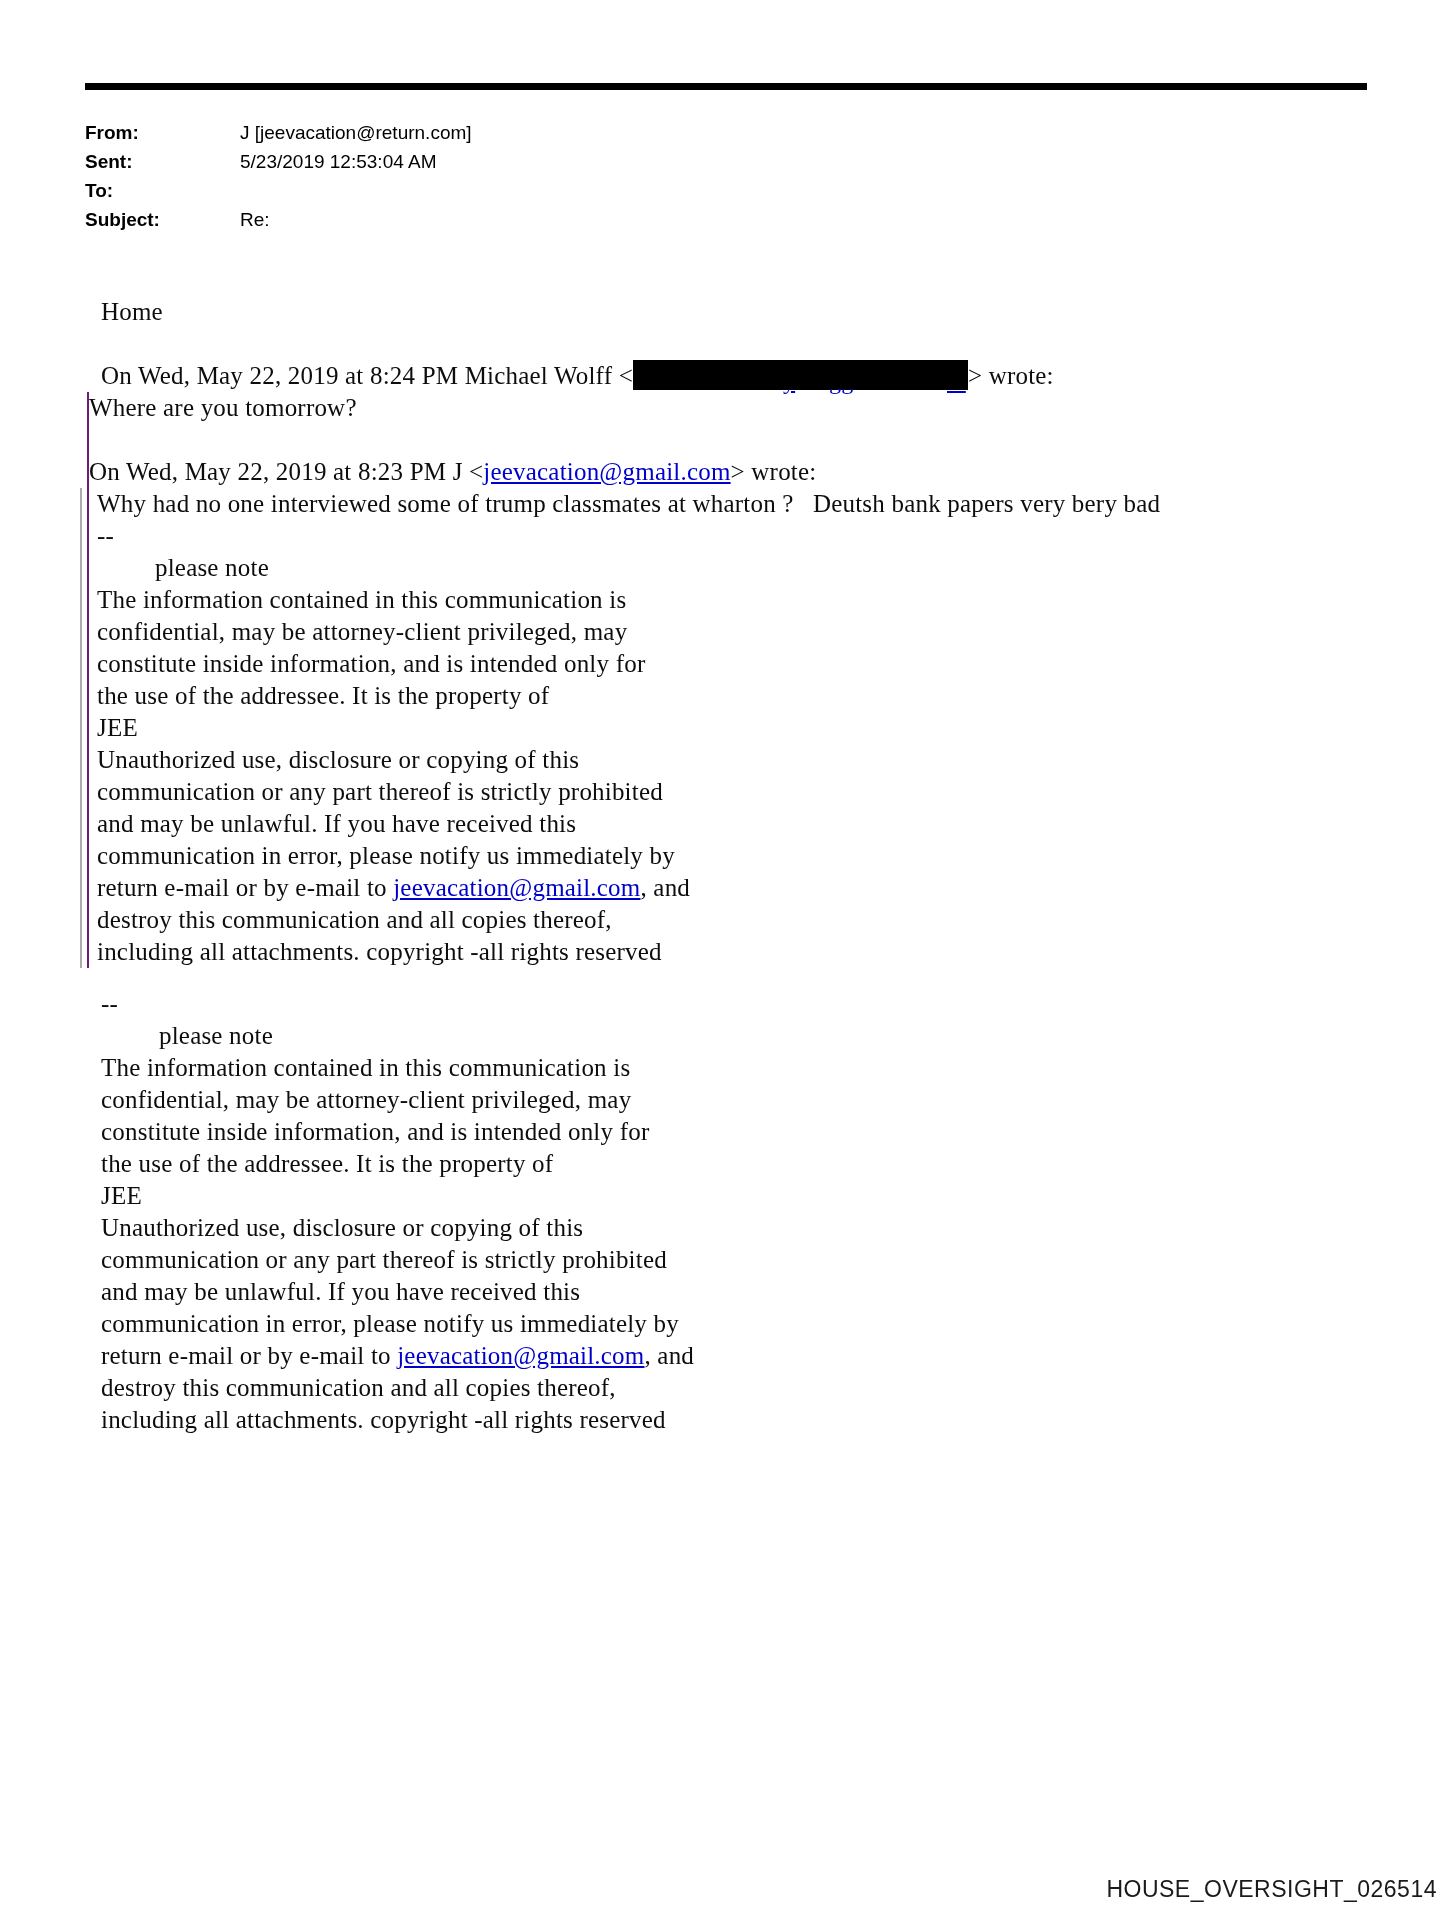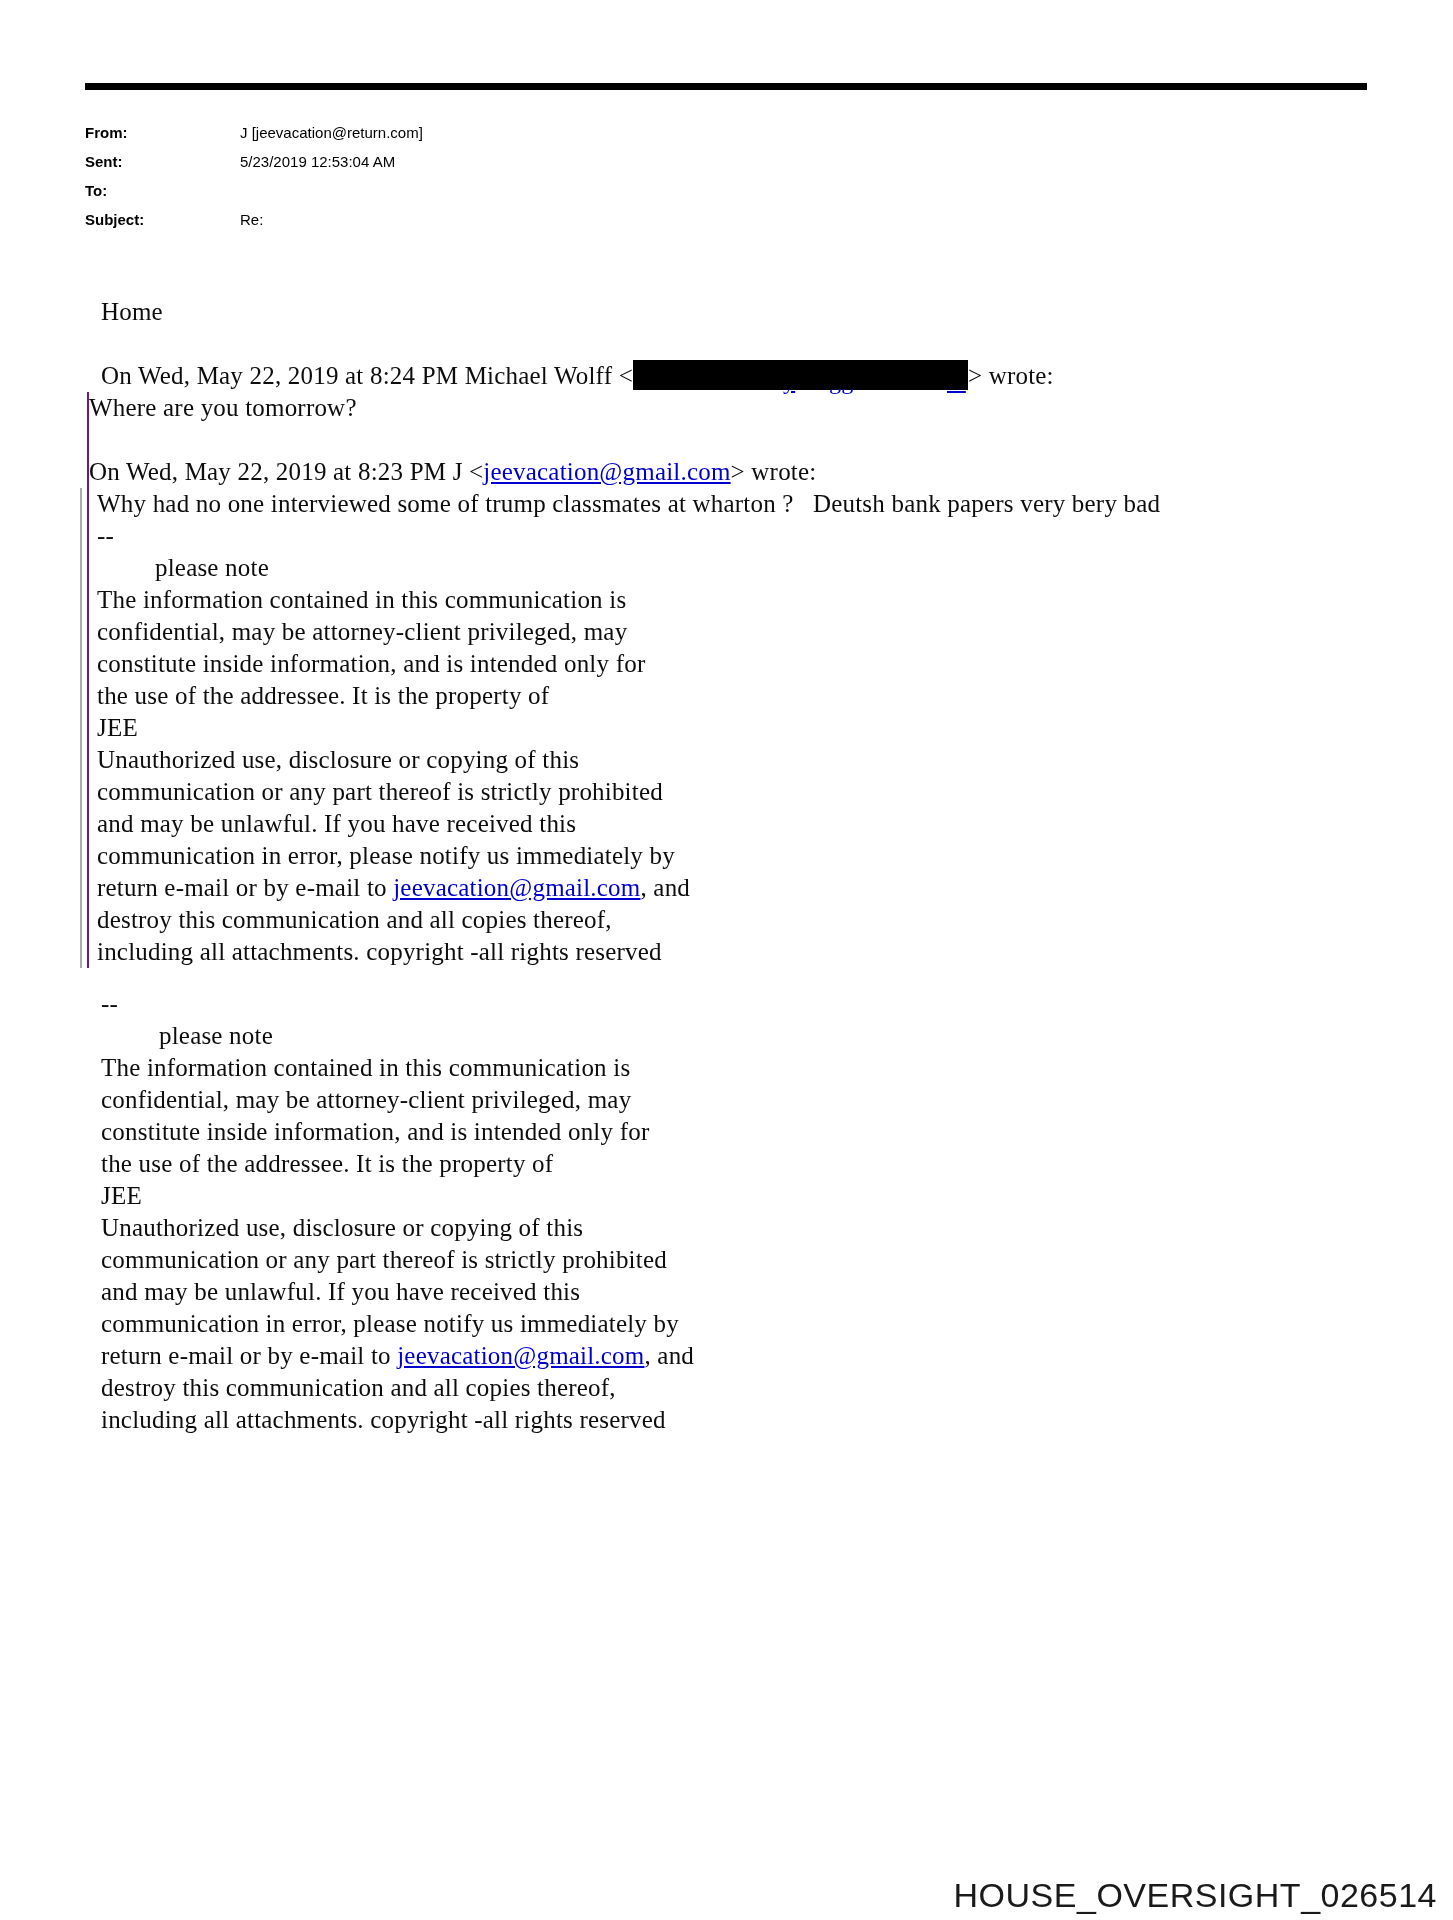"From:" .mail-header { font-size: 15px -> 19px }
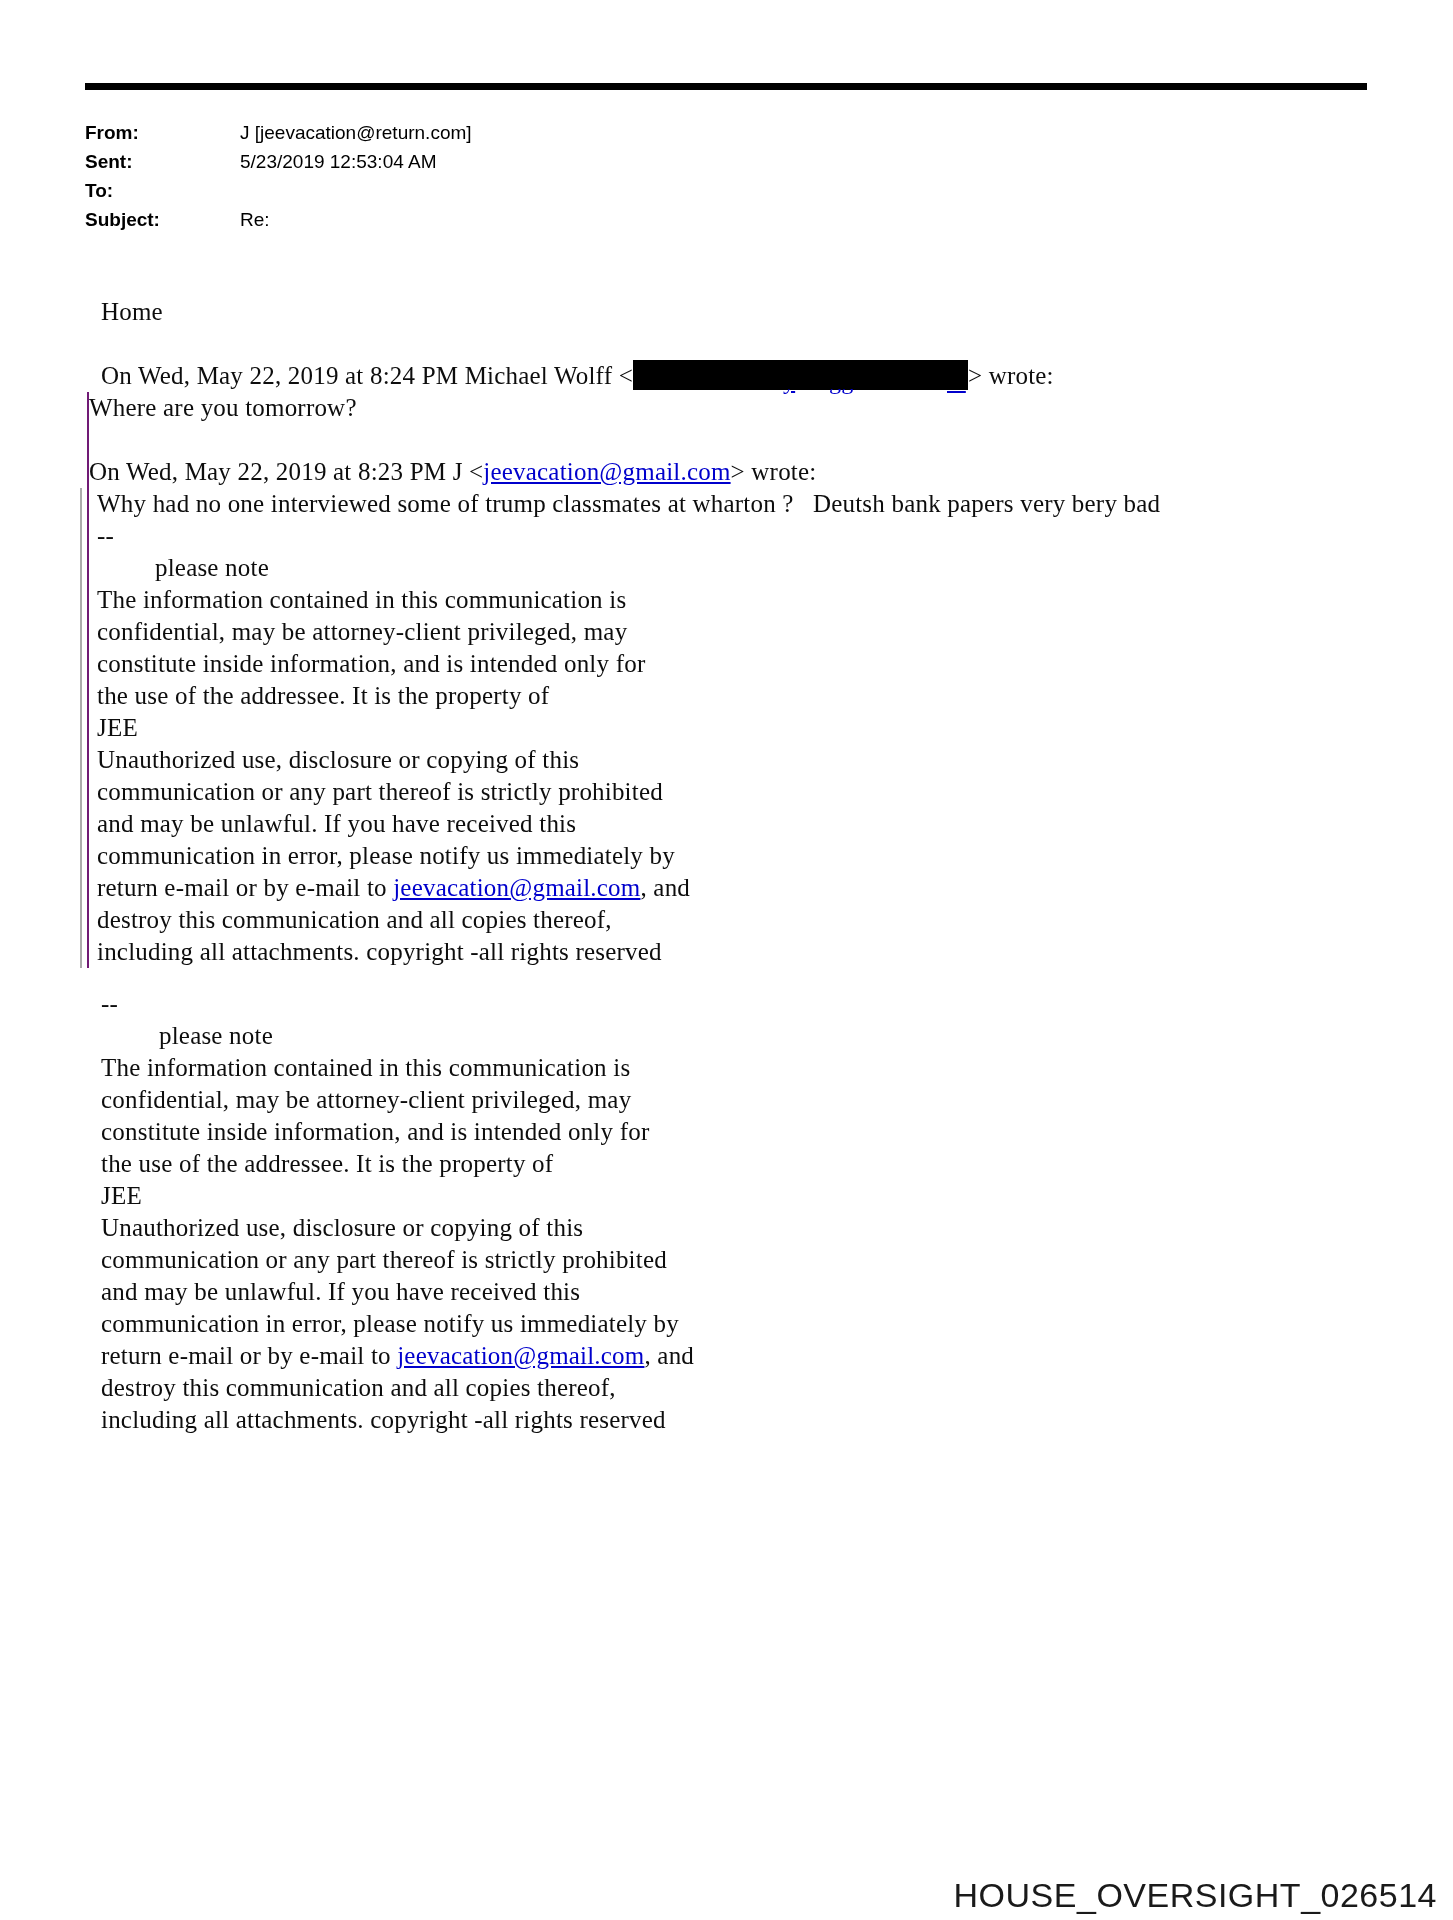"HOUSE_OVERSIGHT_026514" .bates { font-size: 34px -> 23px }
